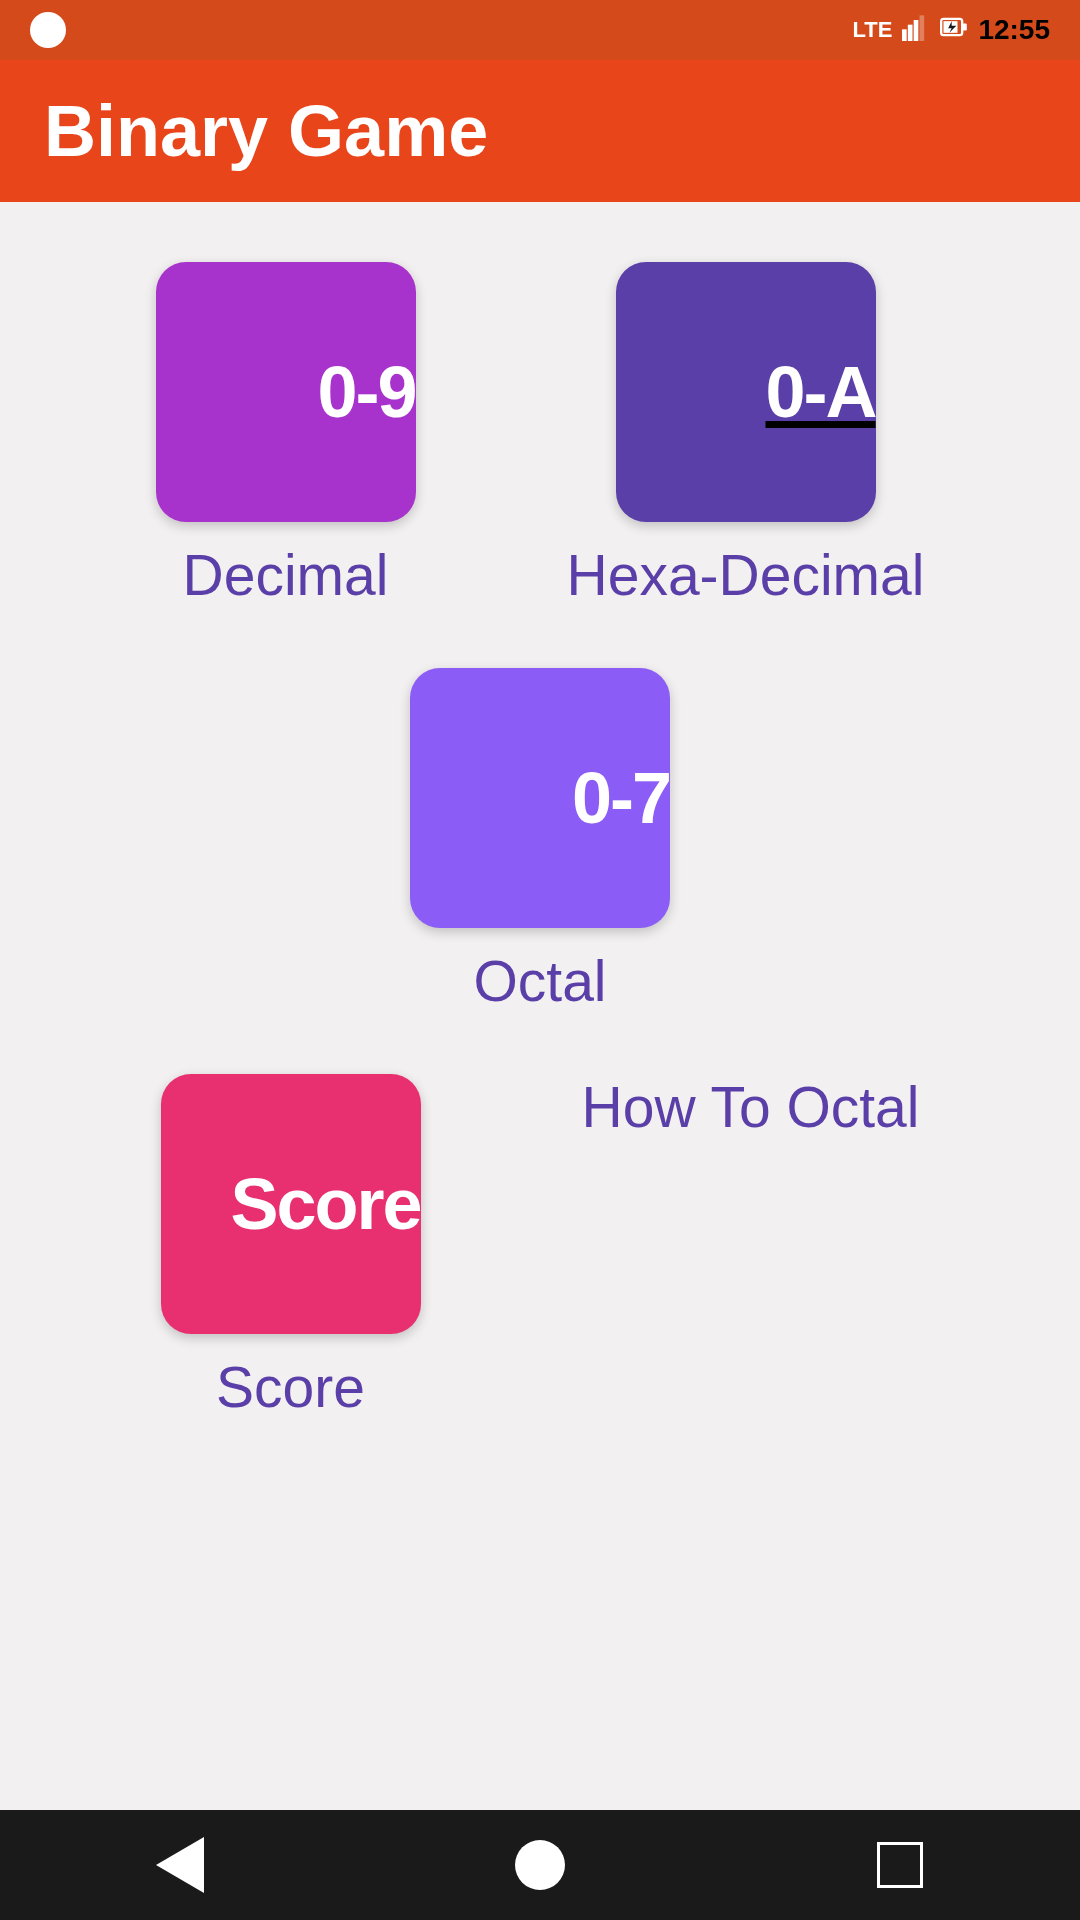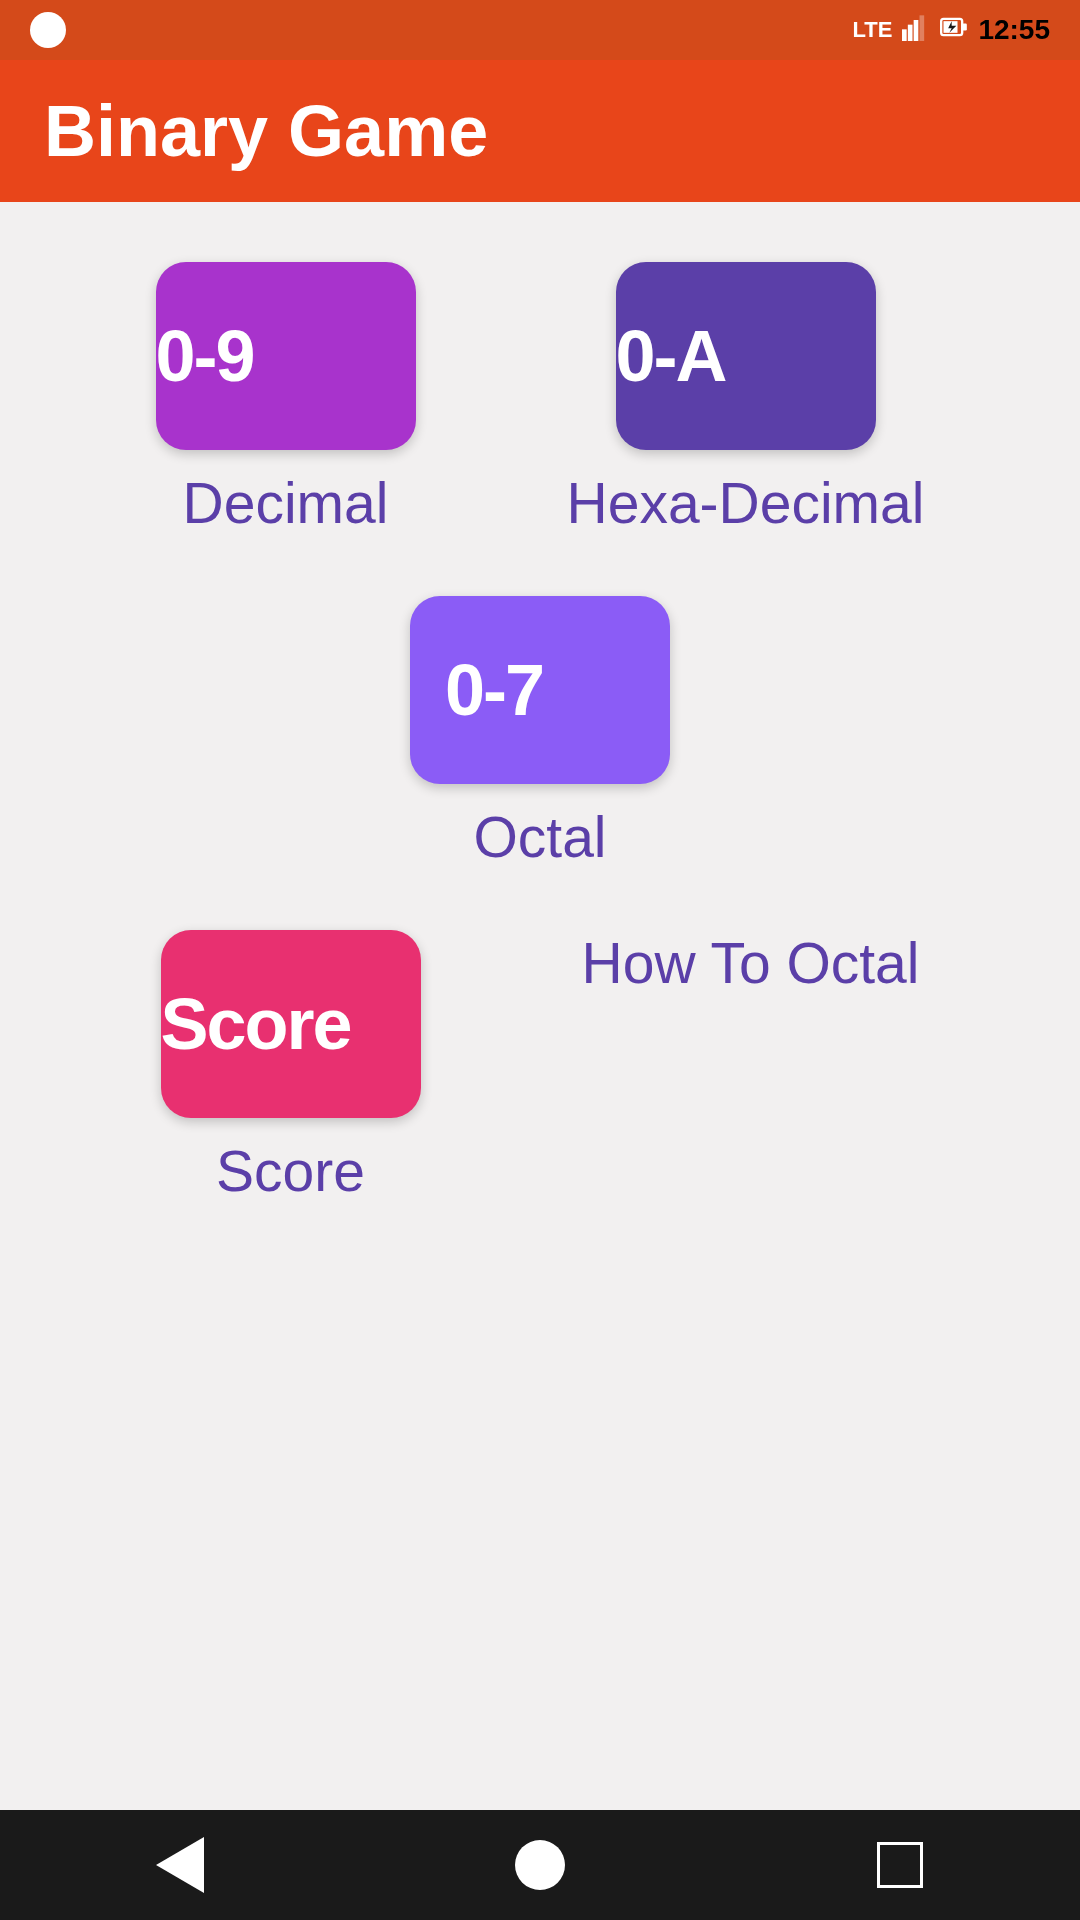"0-9" .menu-icon { height: 188px -> 260px; justify-content: flex-start -> flex-end }
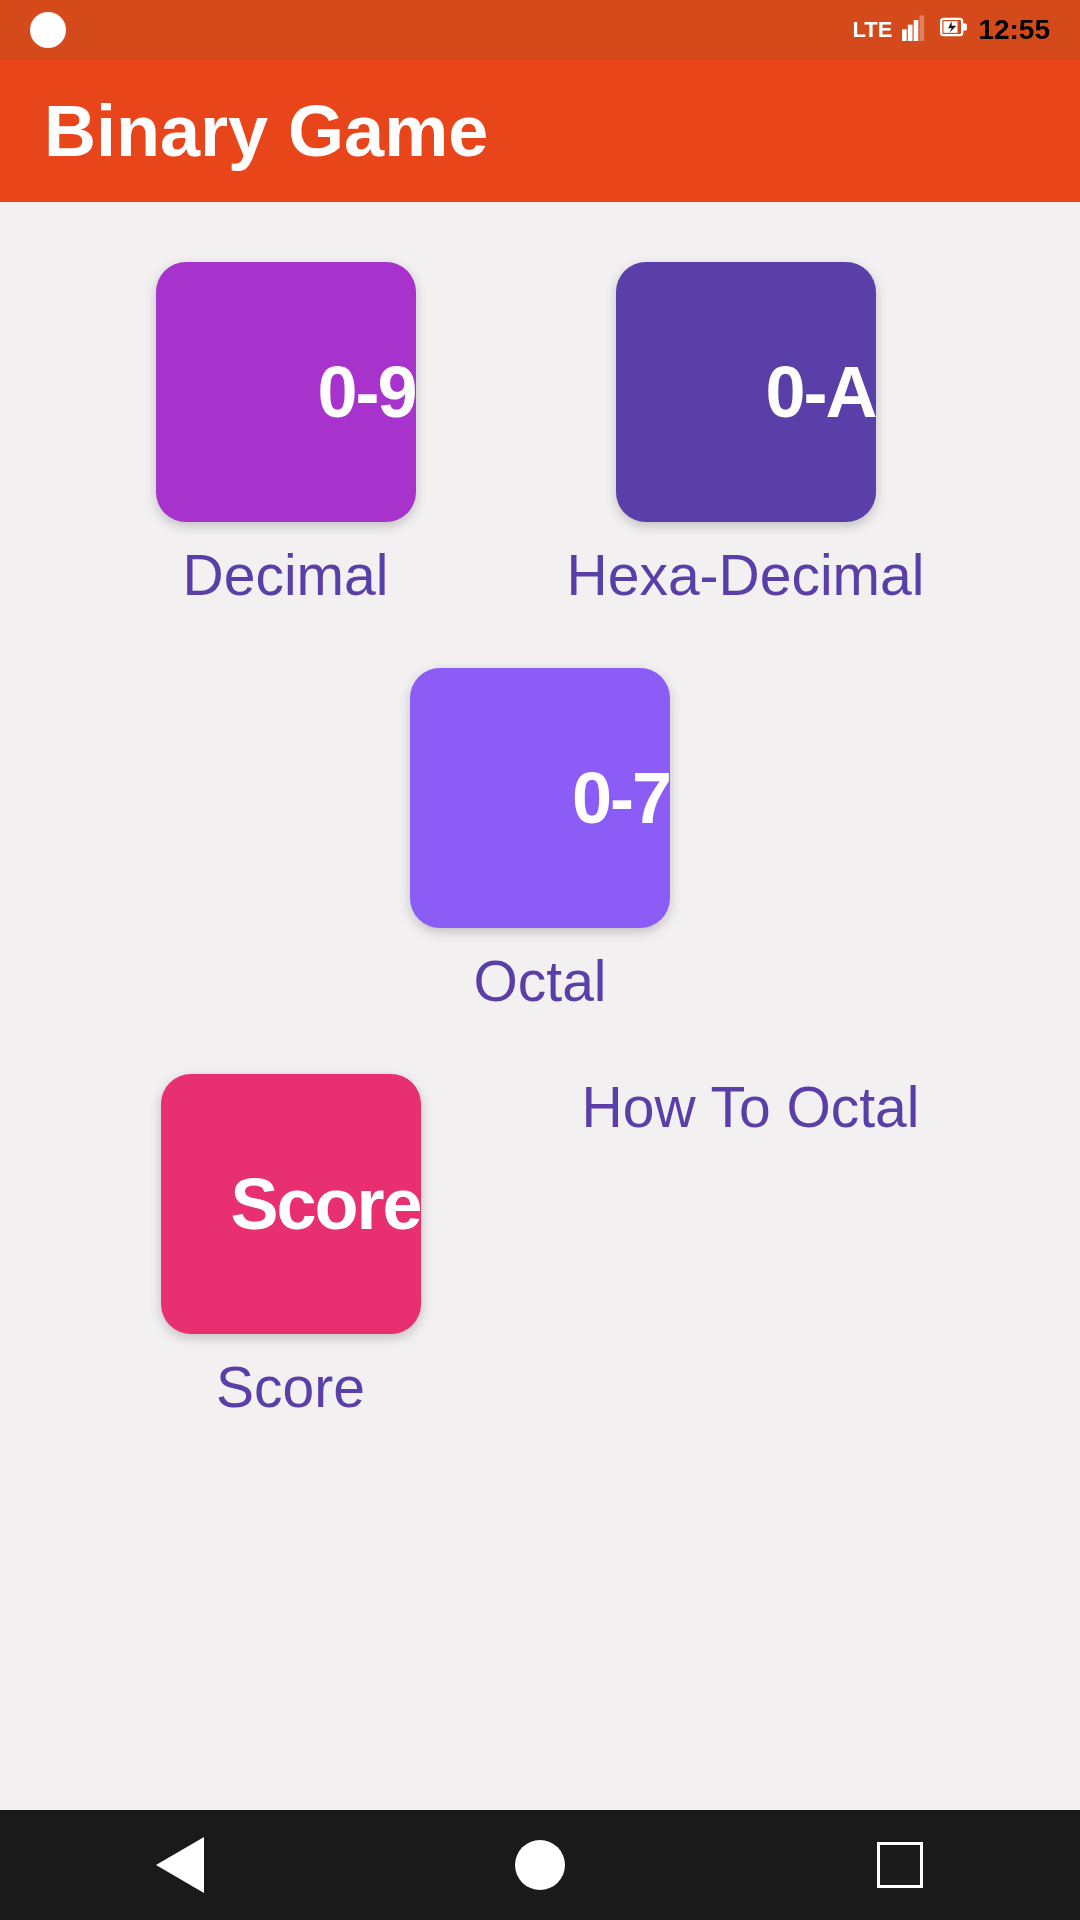"0-A" .hexadecimal-icon { text-decoration: none -> underline }
